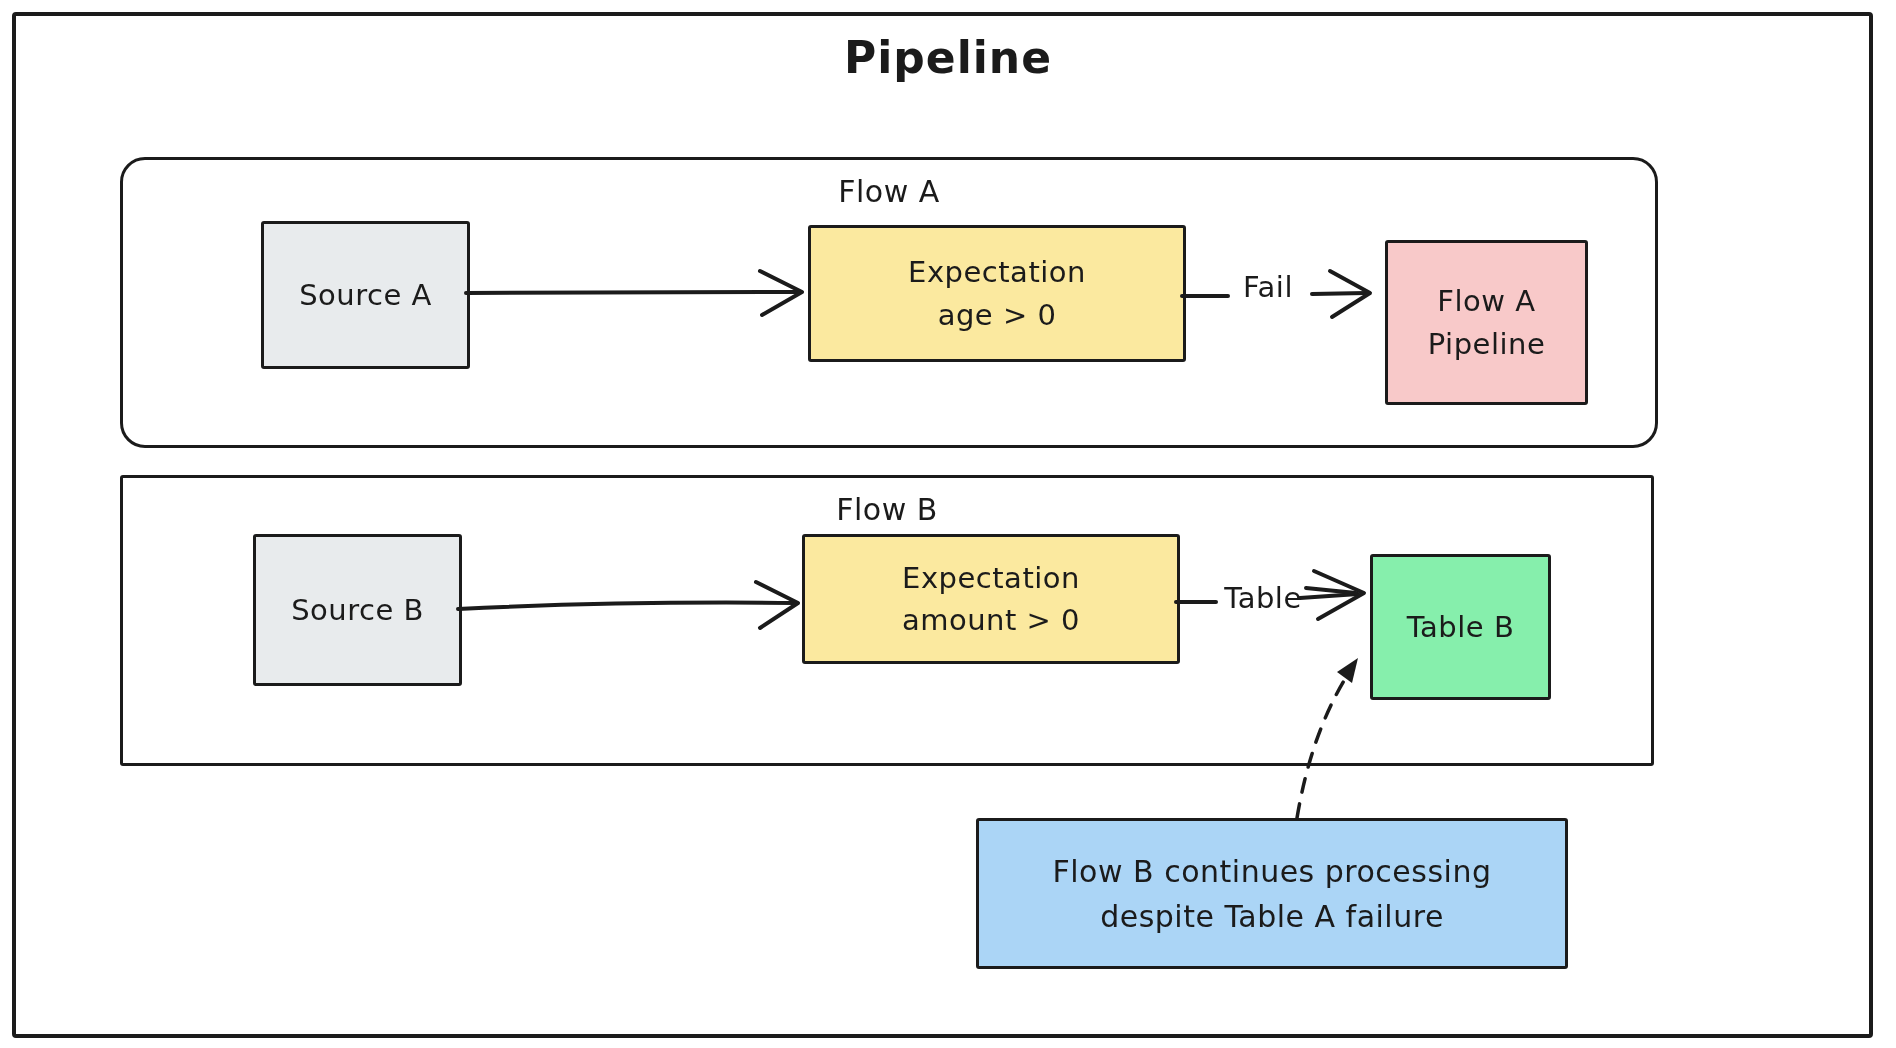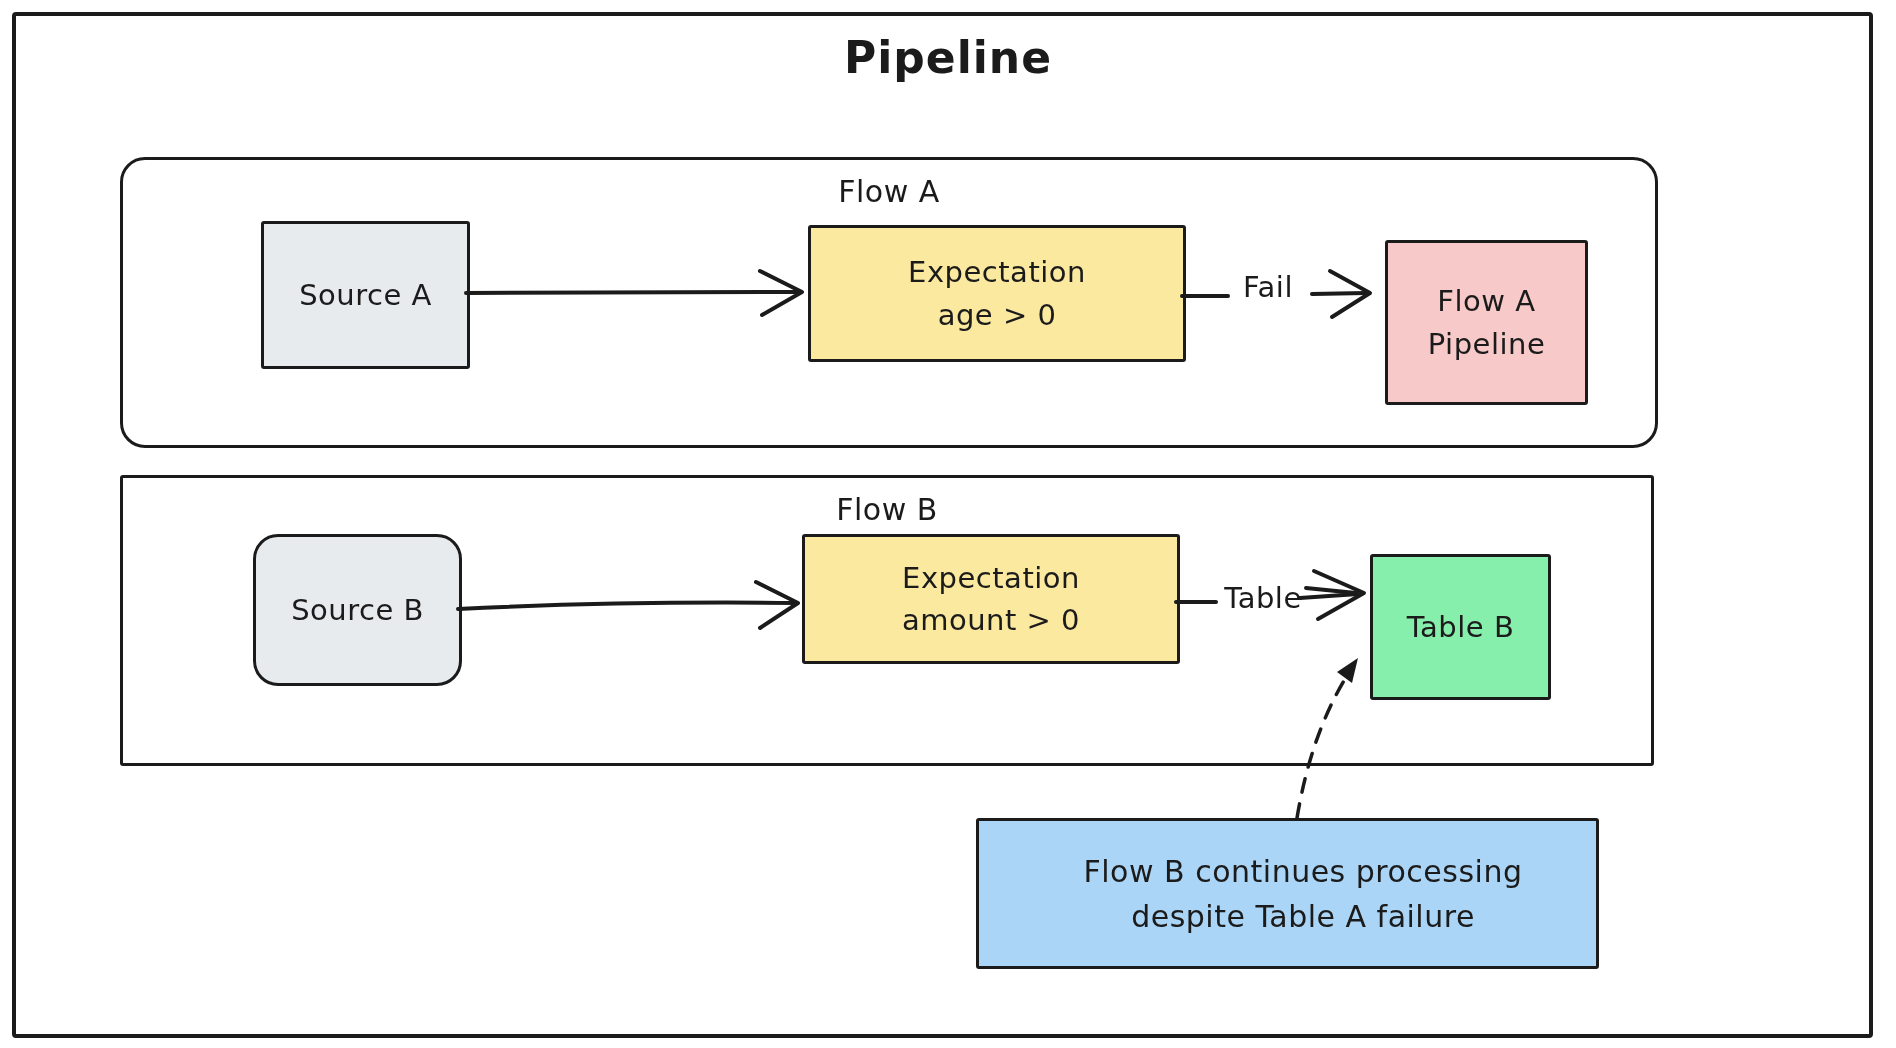"Source B" .src-b { border-radius: 25px -> none }
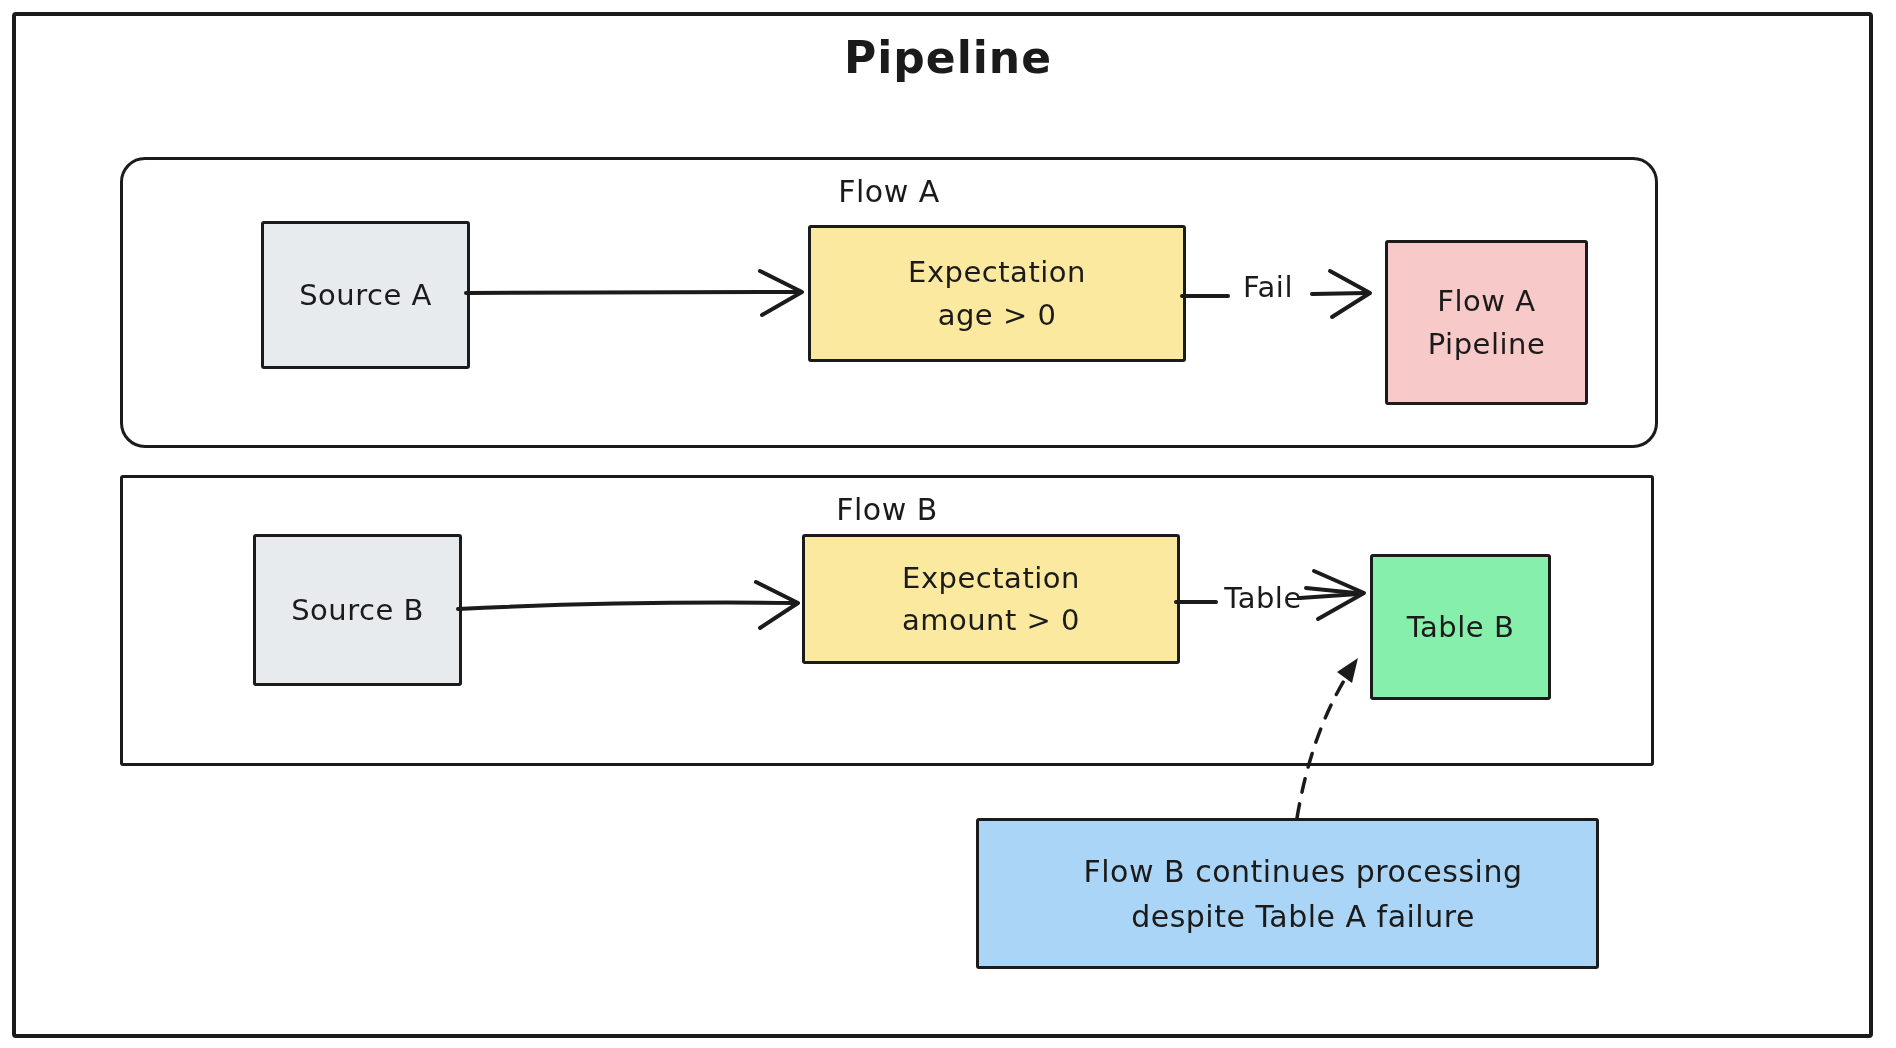"Flow B continues processing" div.note { padding-left: 31px -> none }
